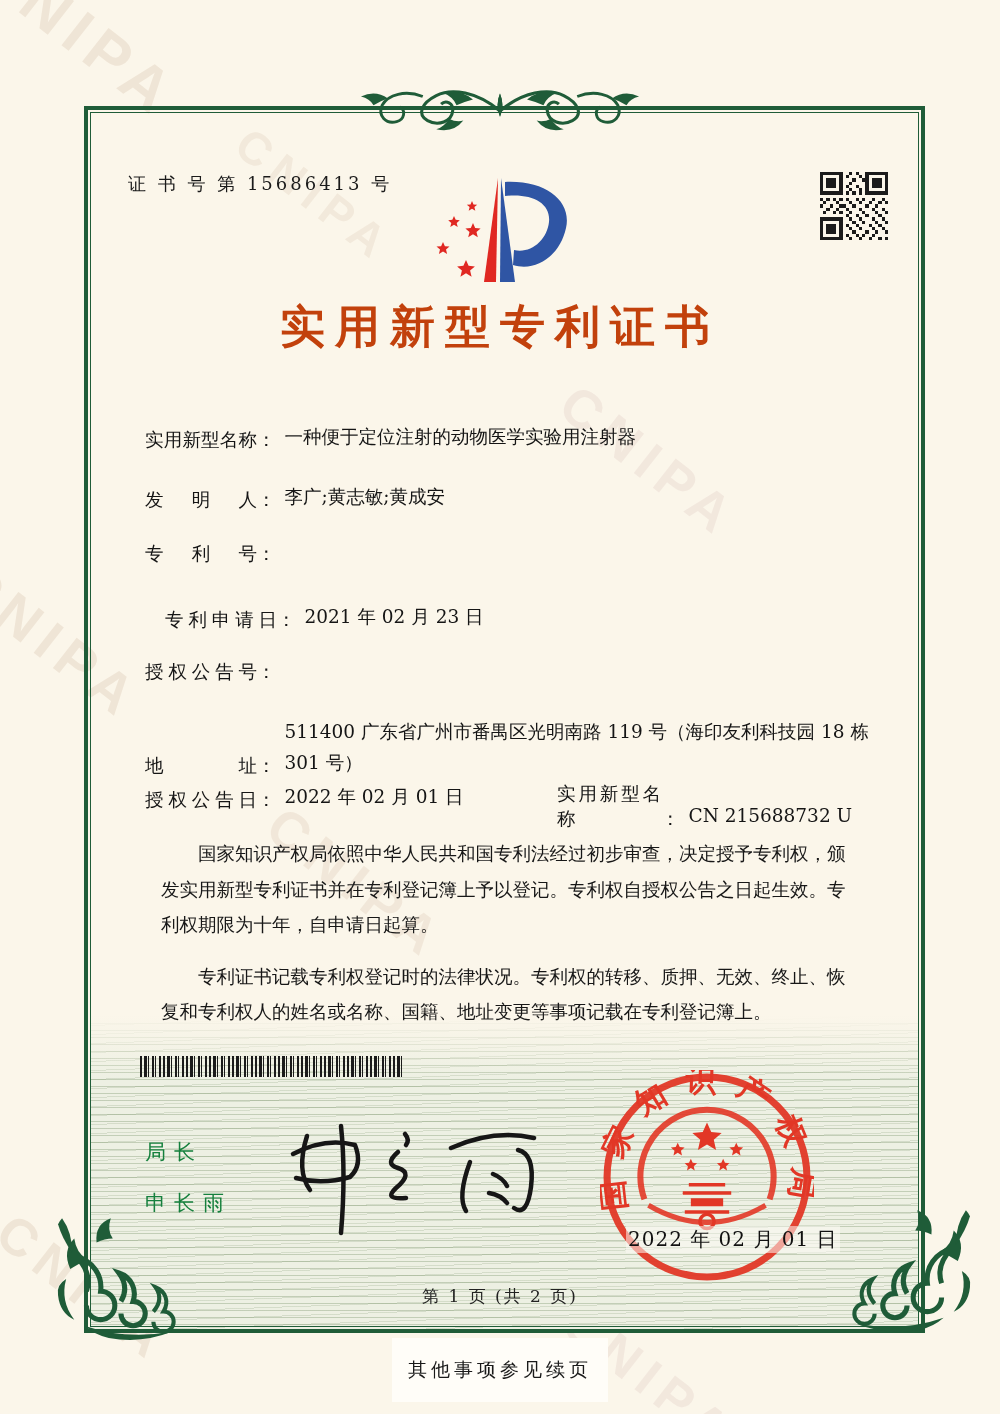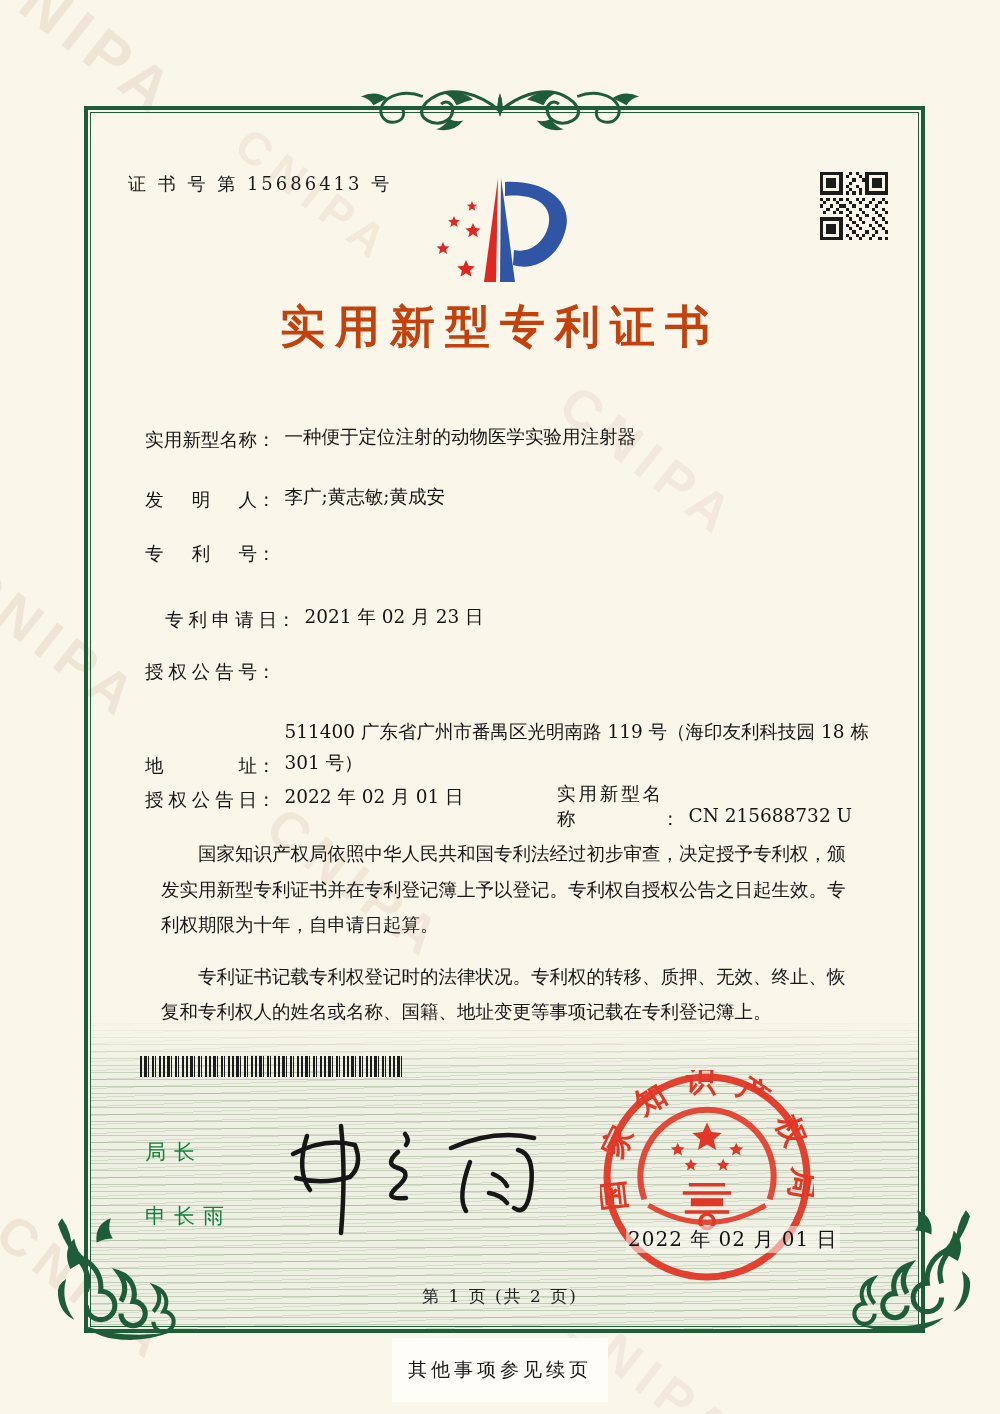"申长雨" .signer .s2 { margin-top: 36px -> 23px }
